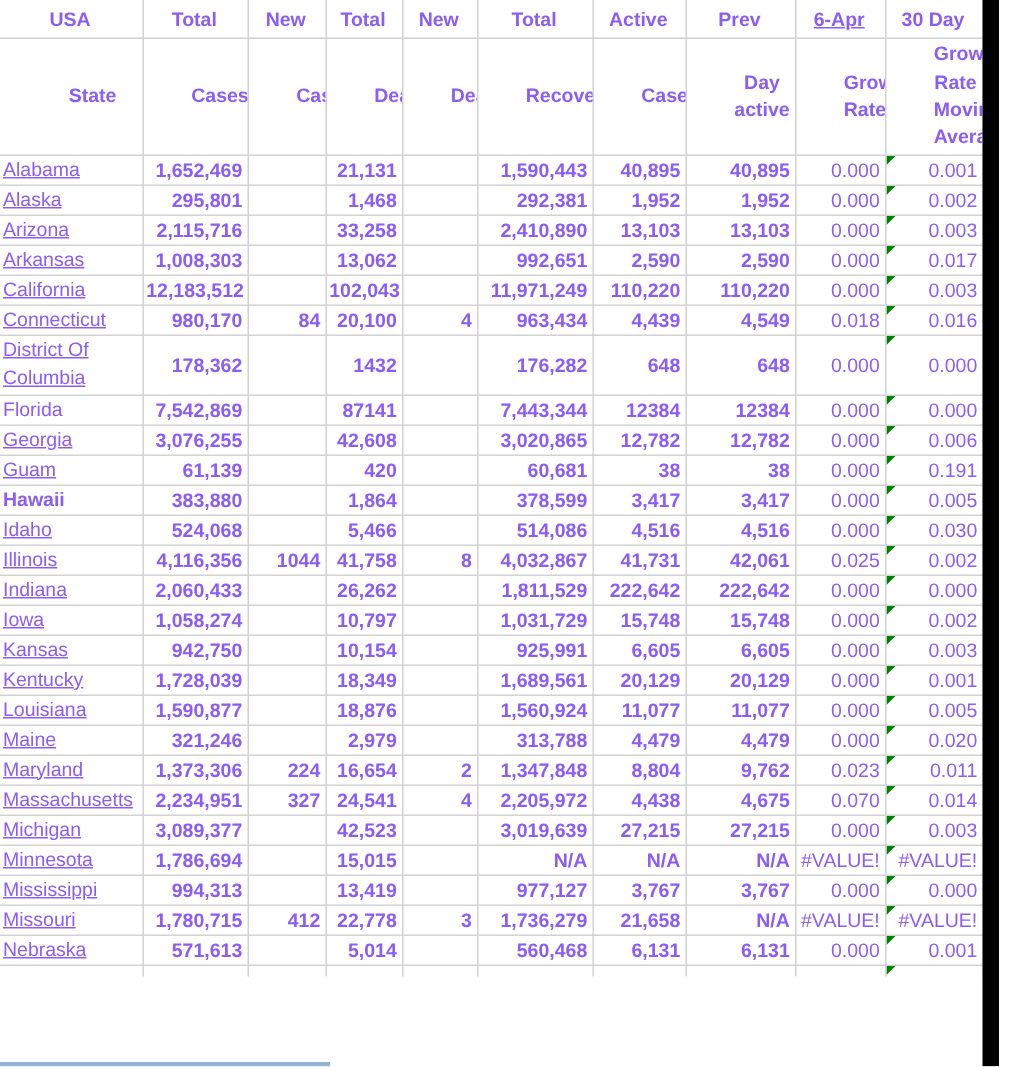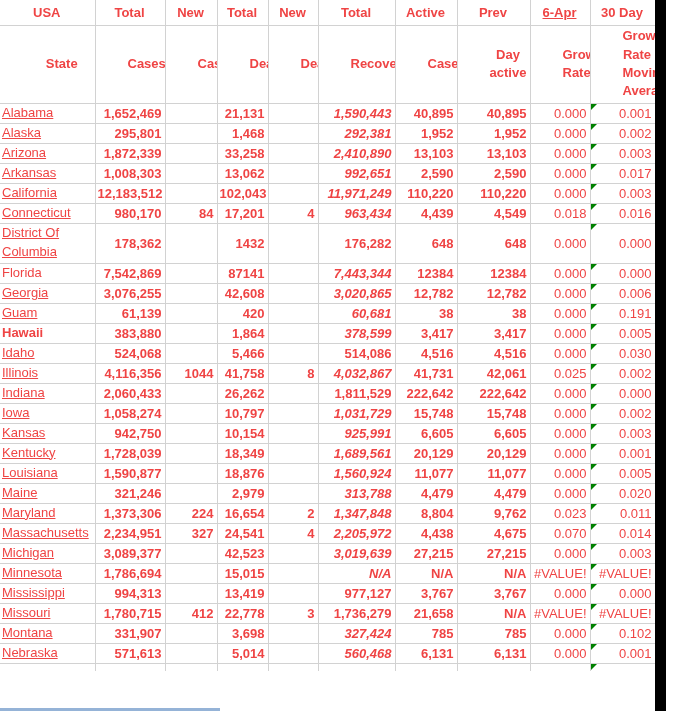"USA" .sheet { color: #ef4444 -> #8b5cf6 }
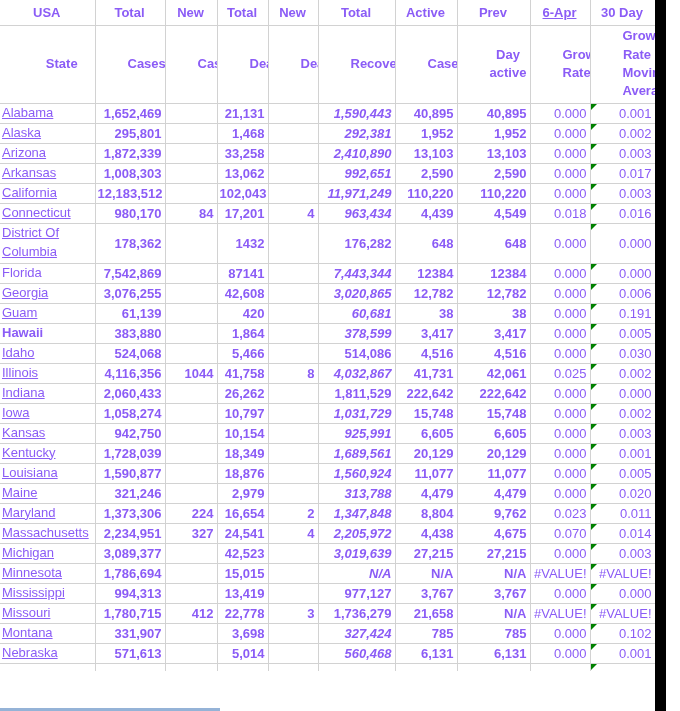"1,590,443" td.ital { font-style: italic -> none }
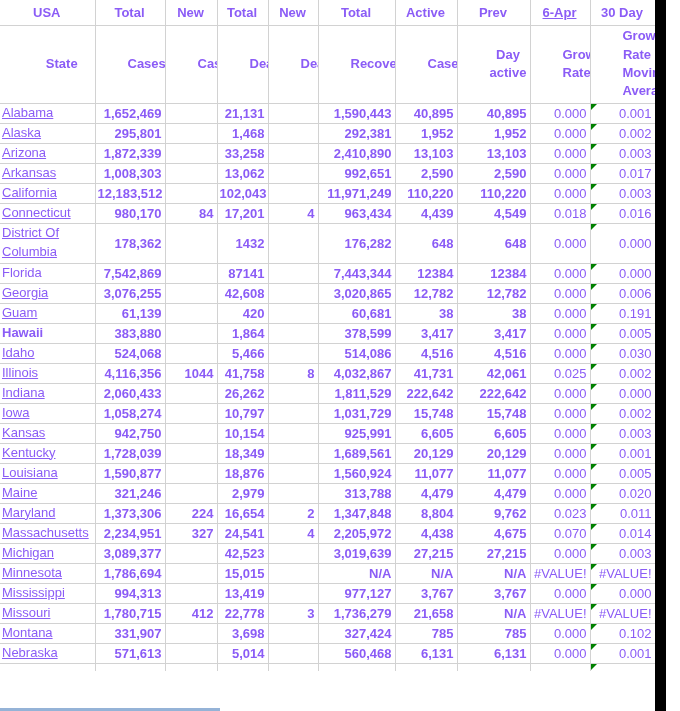"1,872,339" td.num { text: 1,872,339 -> 2,115,716 }
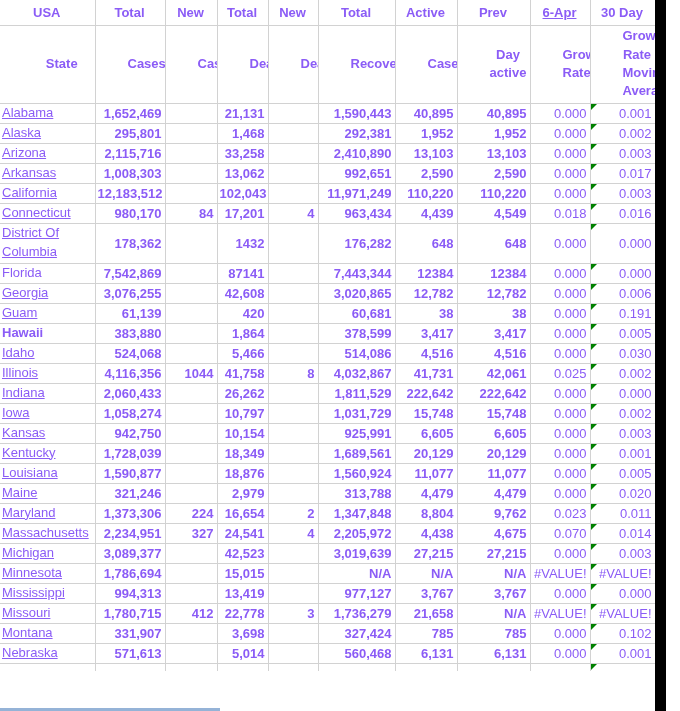"17,201" td.num { text: 17,201 -> 20,100 }
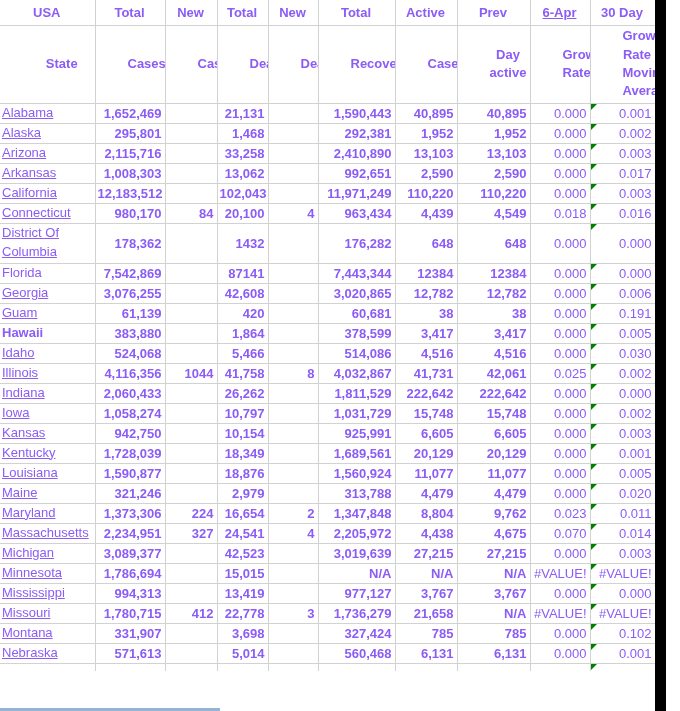"Montana" tr.data { html: <tr> <td>Montana</td> <td>331,907</td> <td></td> <td>3,698</td> <td></td> <td>327,424</td> <td>785</td> <td>785</td> <td>0.000</td> <td><span></span>0.102</td> </tr> -> none }
